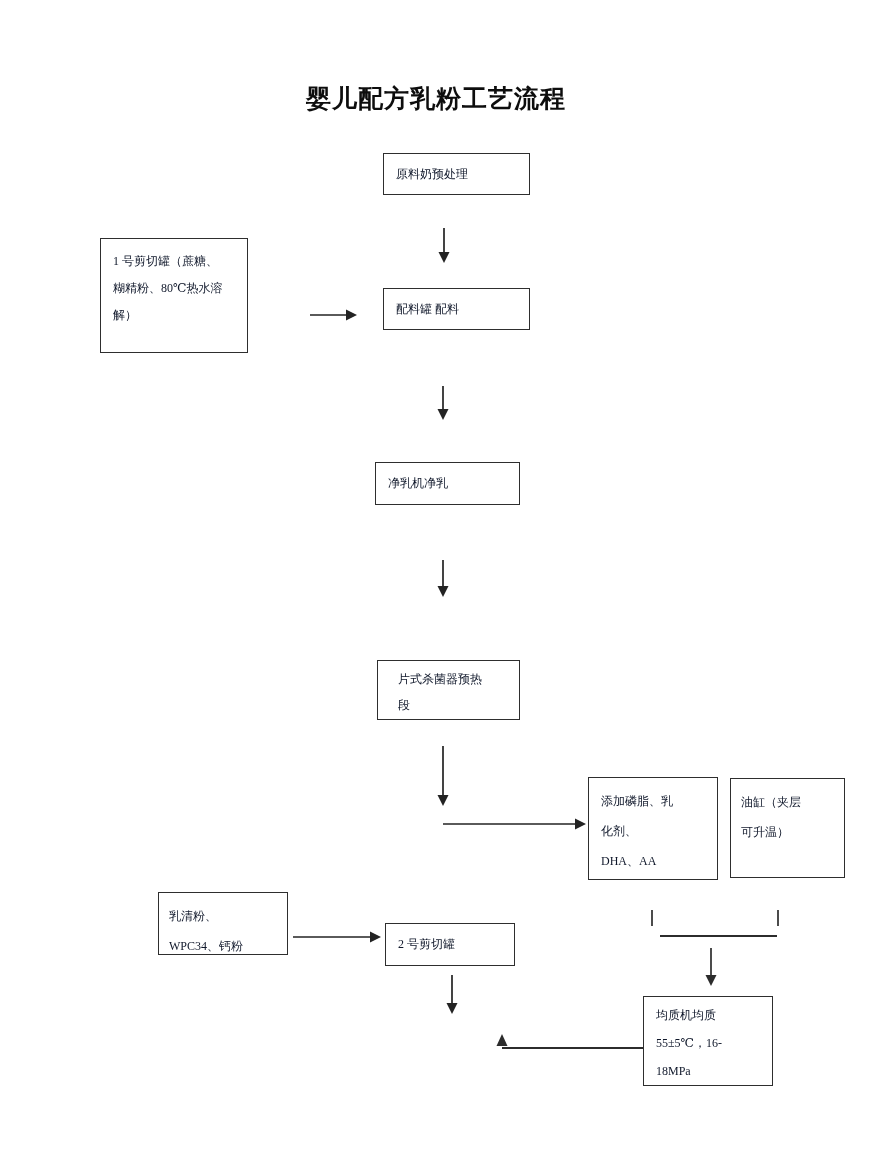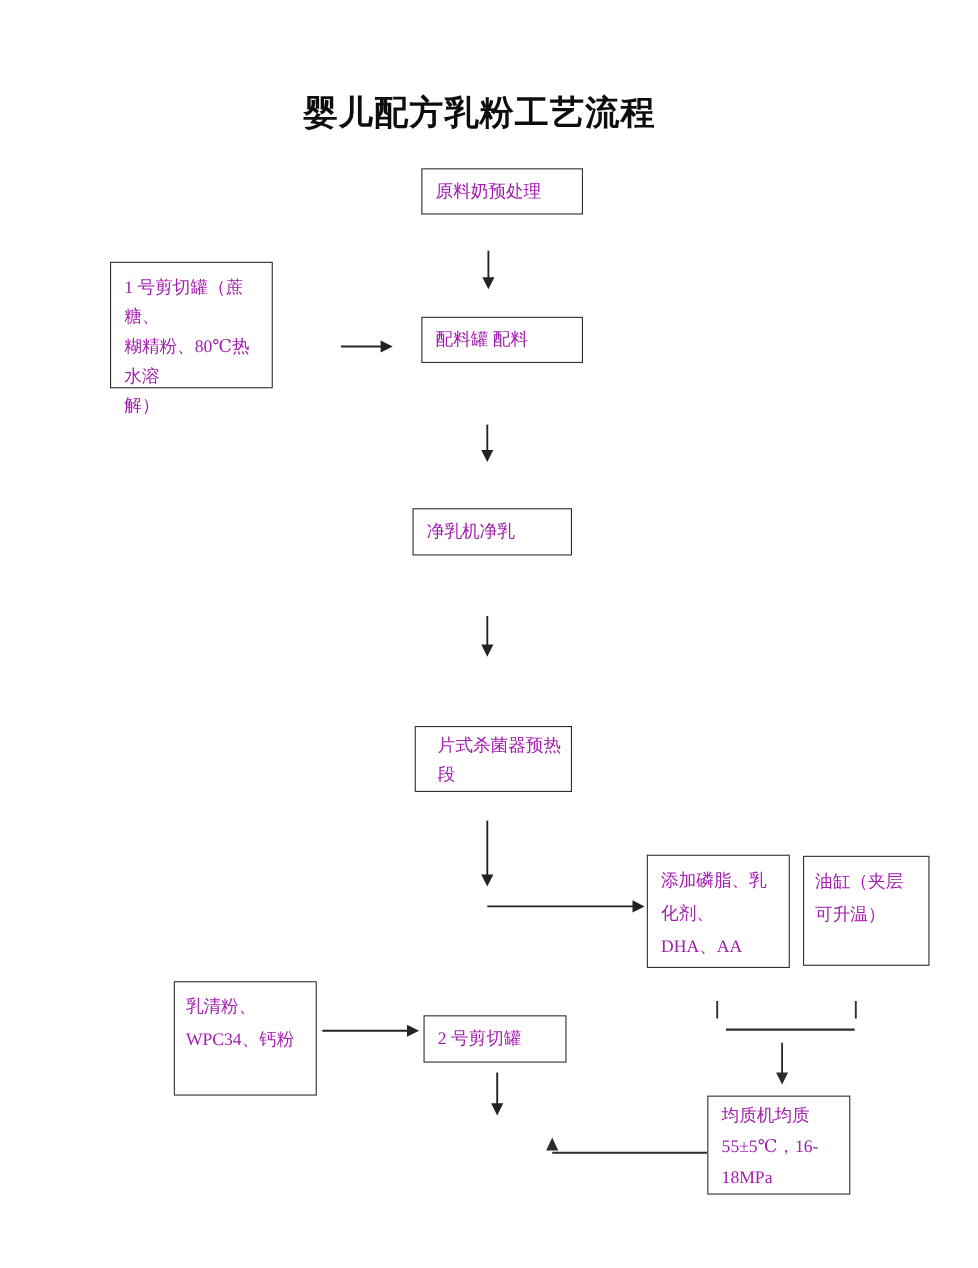"婴儿配方乳粉工艺流程" .title { font-size: 31px -> 25px }
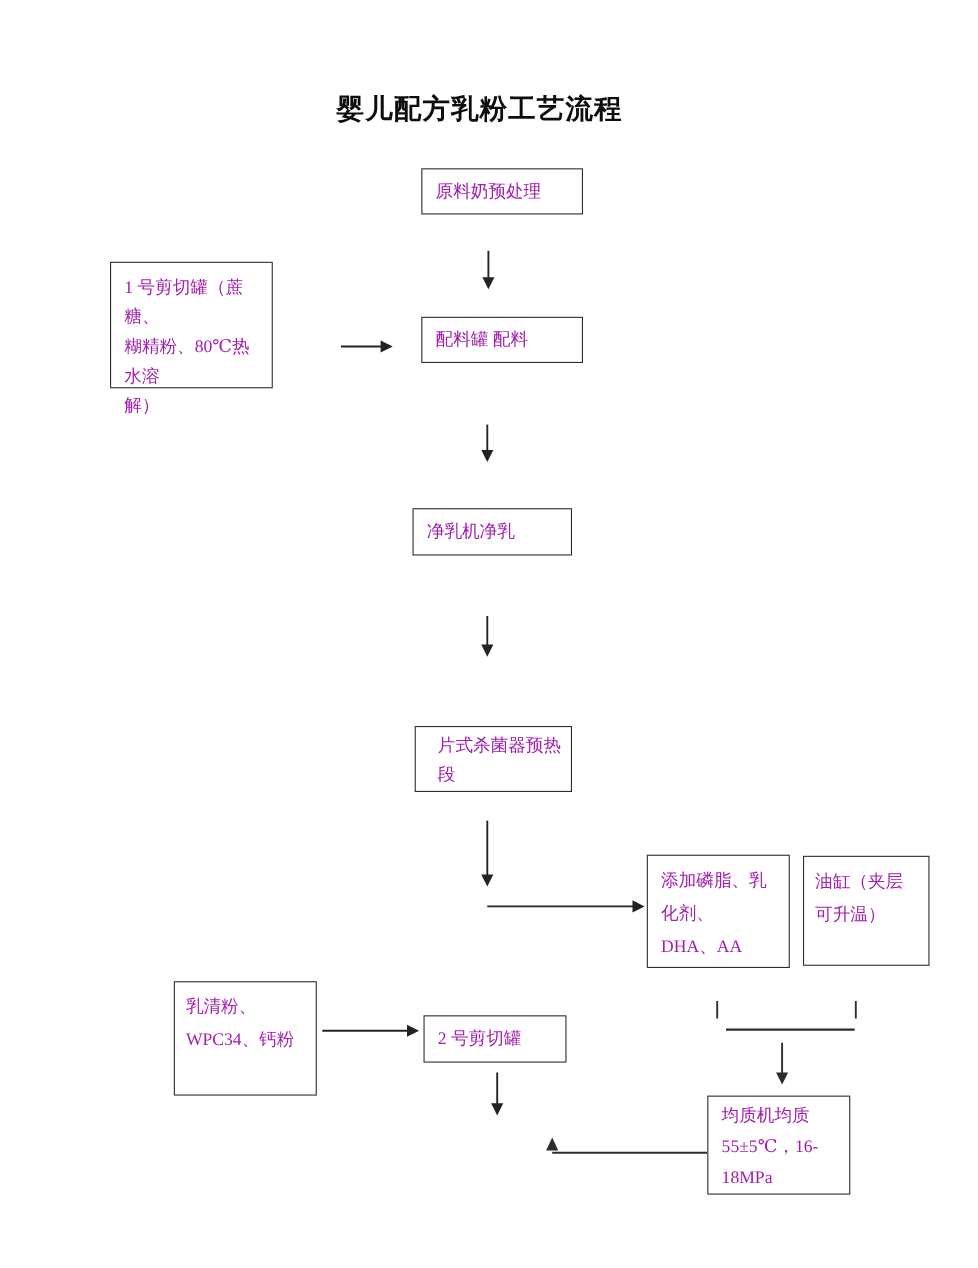"原料奶预处理" .box { color: #a21caf -> #0f172a; font-size: 16px -> 12px }
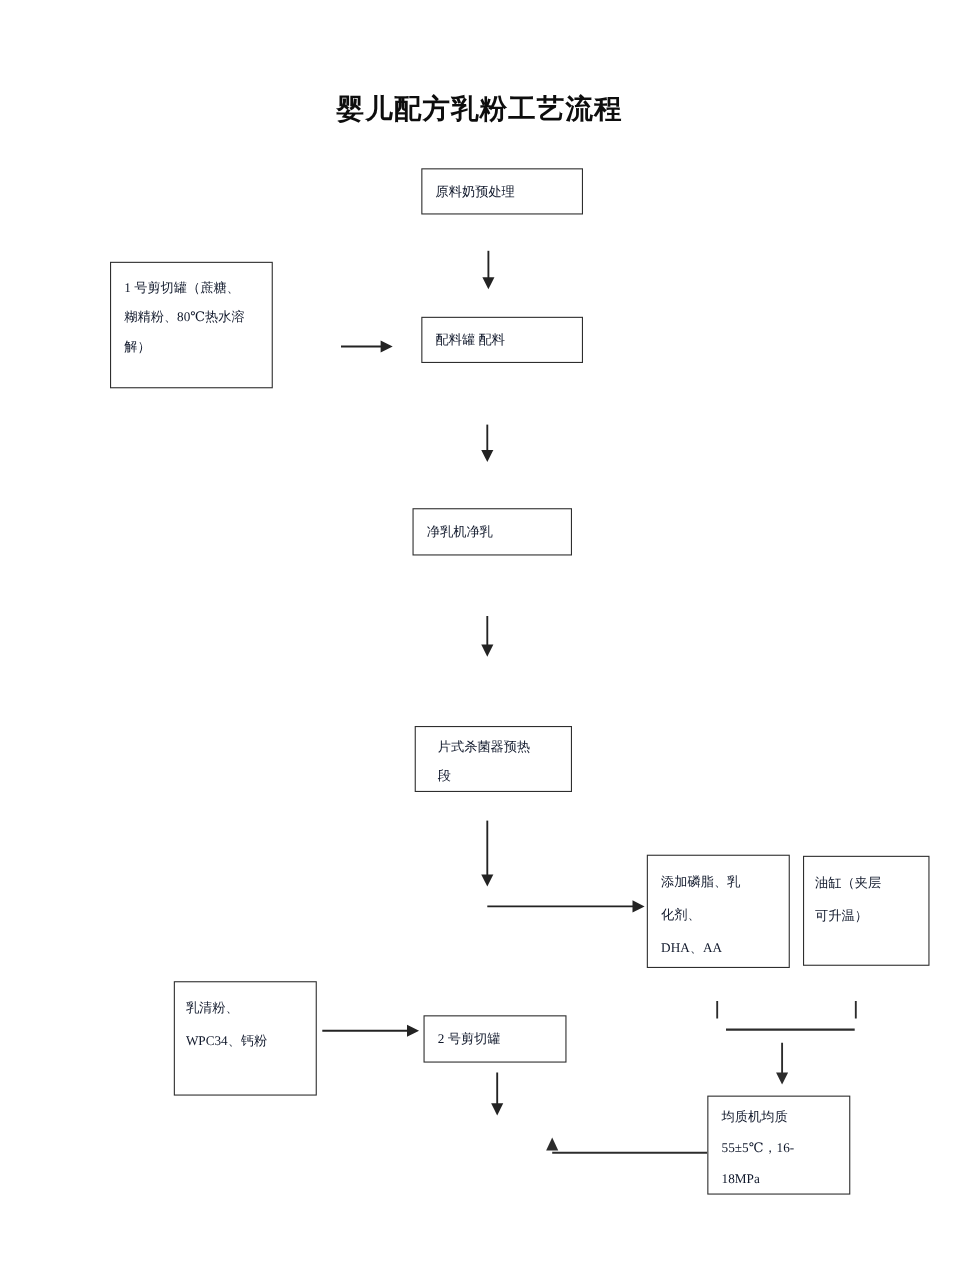"乳清粉、" div.box { height: 104px -> 63px }
